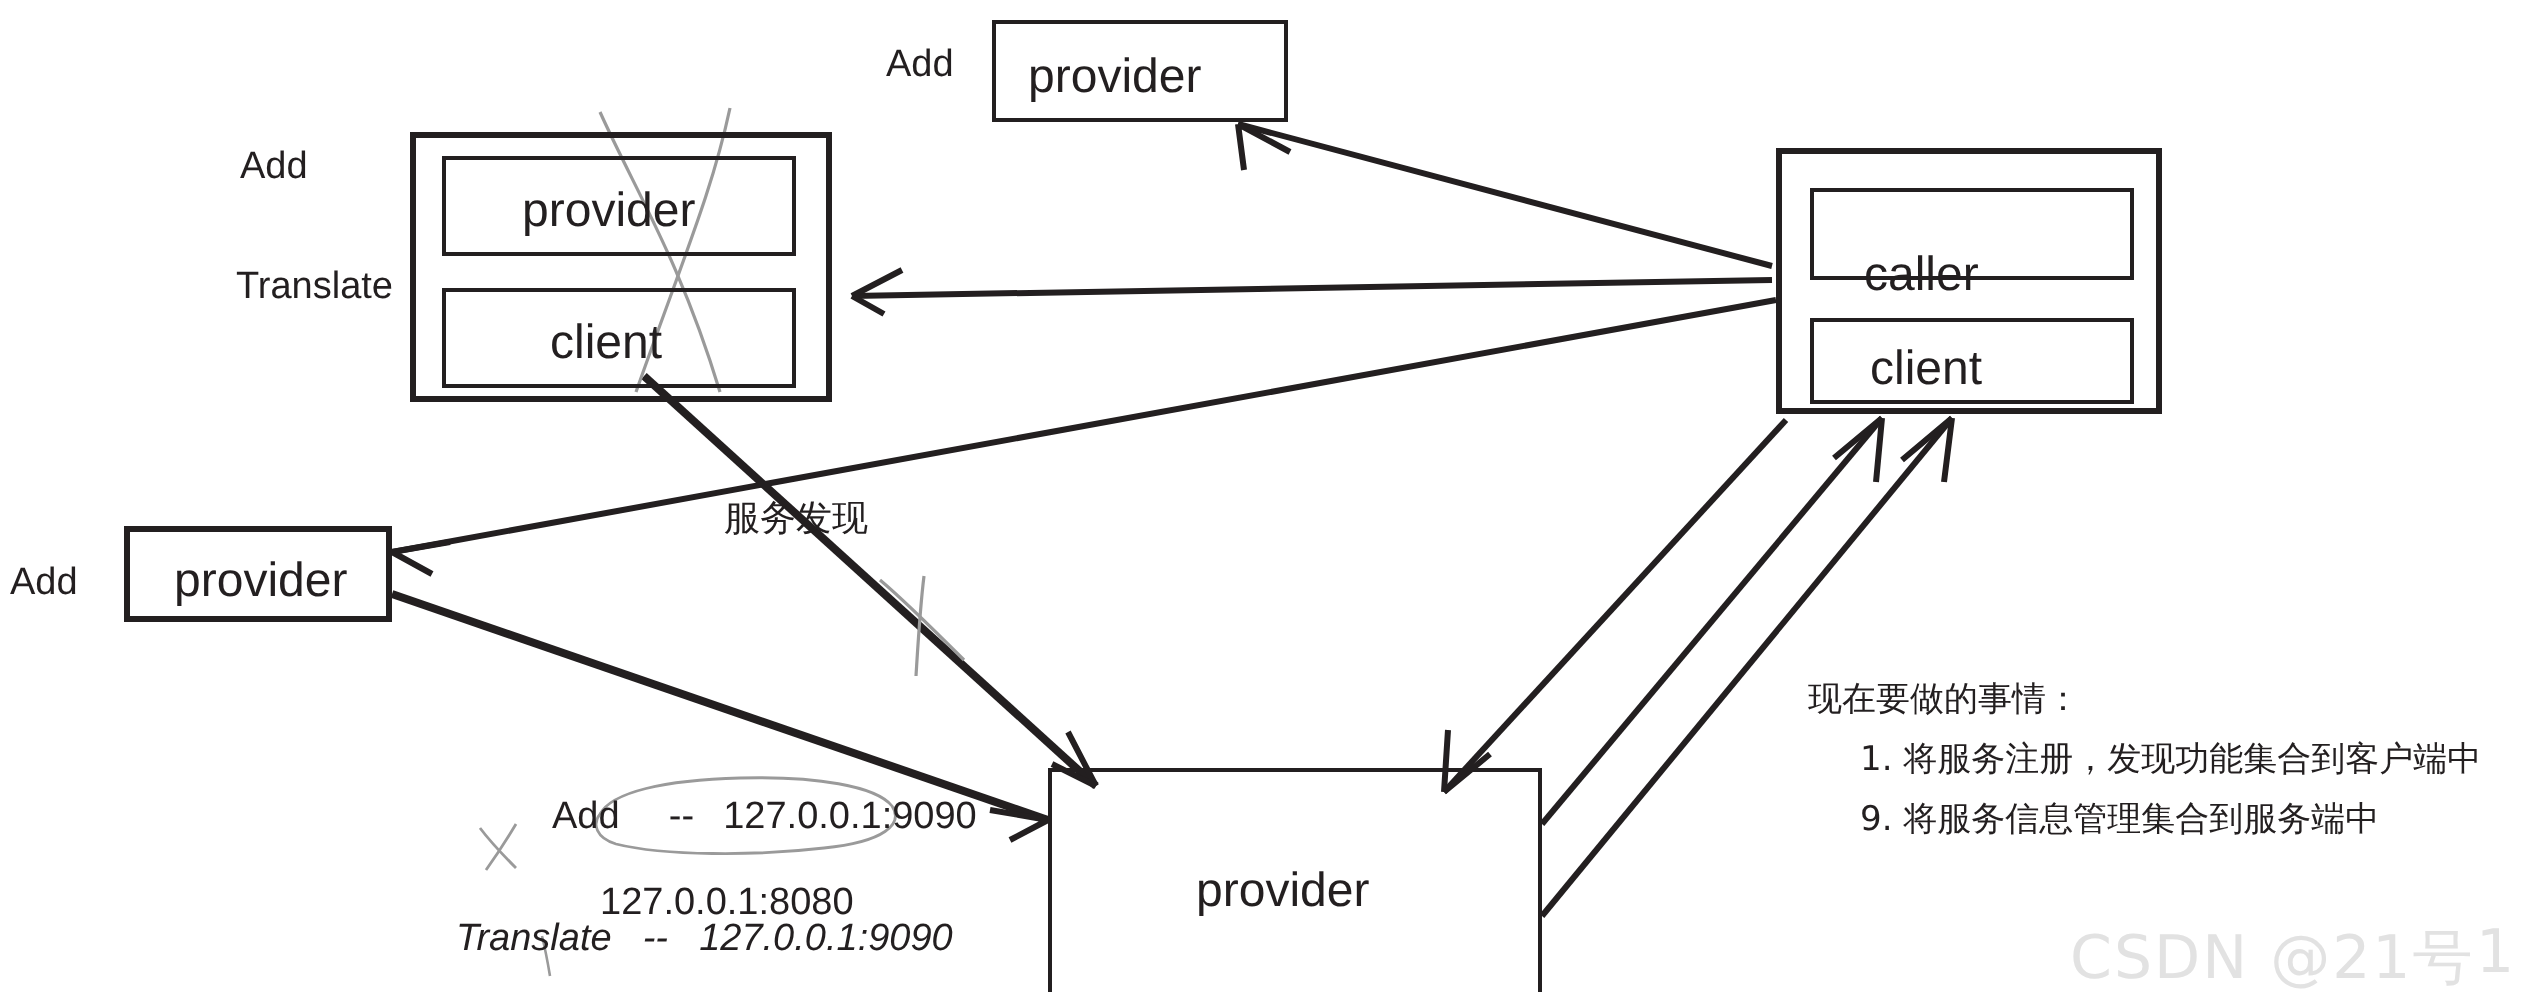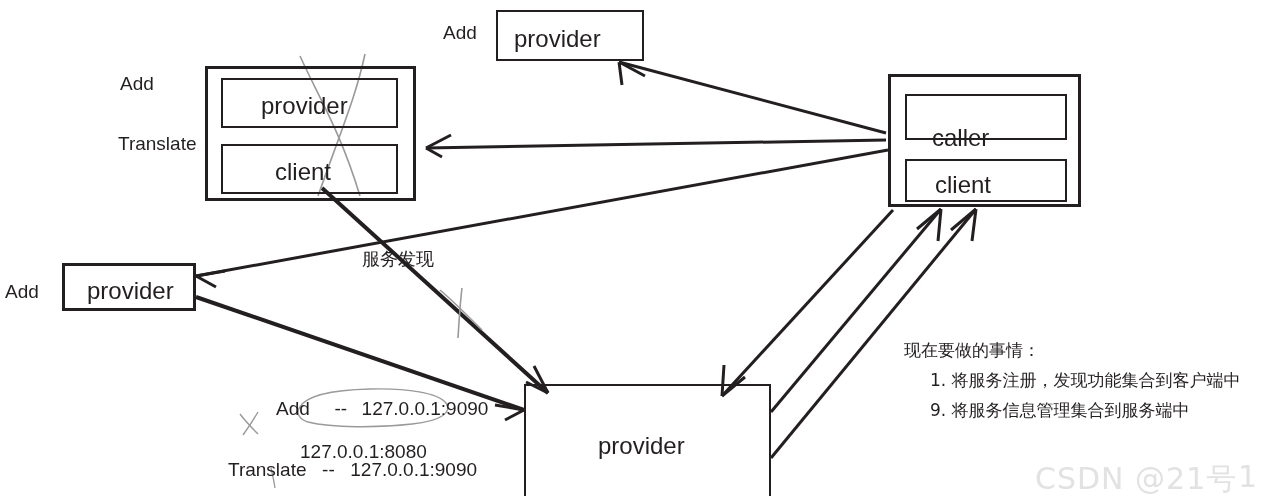"Translate -- 127.0.0.1:9090" div.ipline { font-style: none -> italic }
